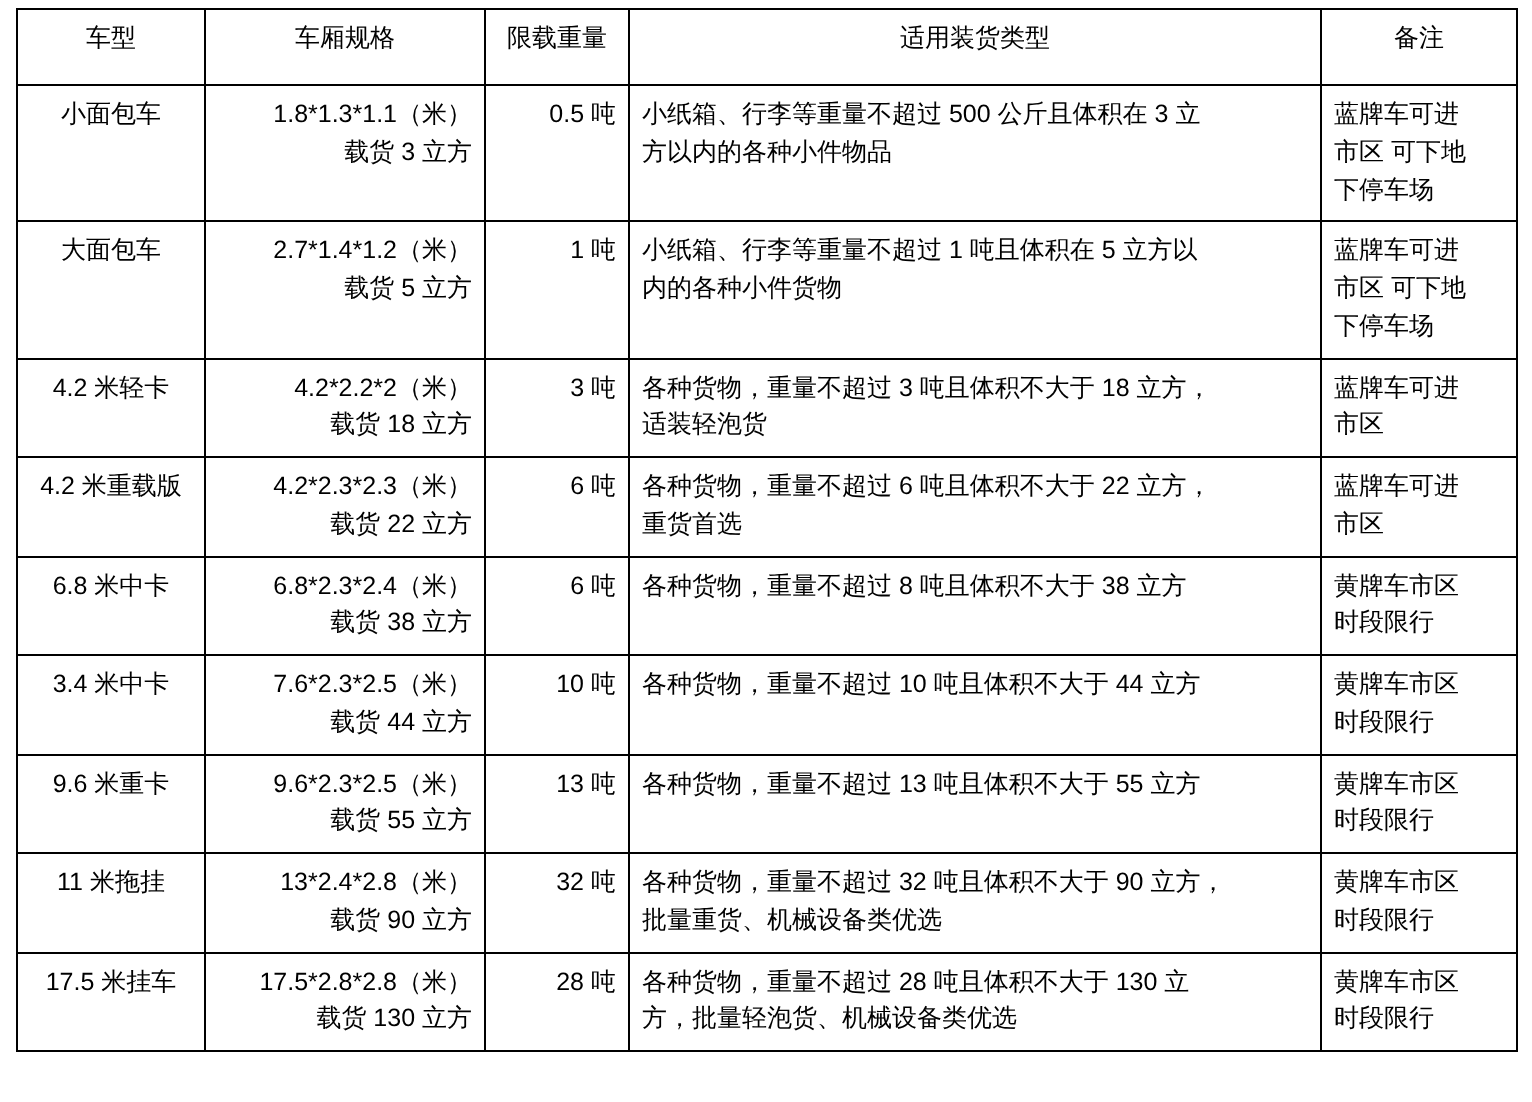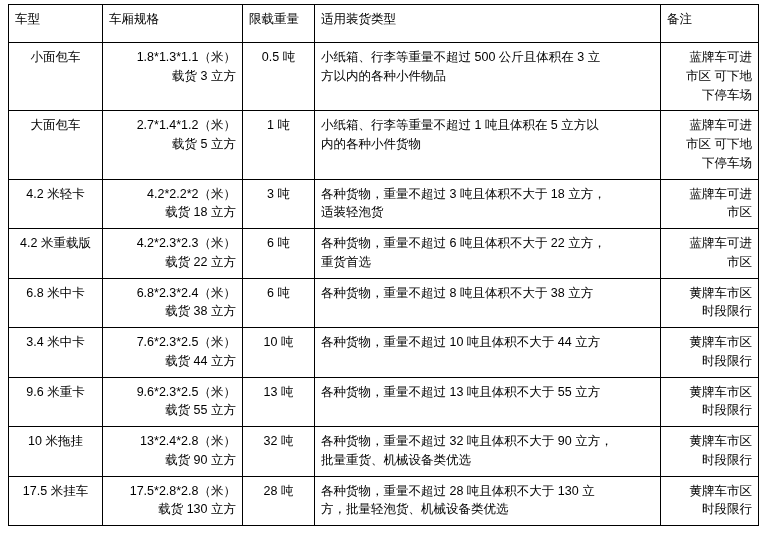"车型" thead th { text-align: left -> center }
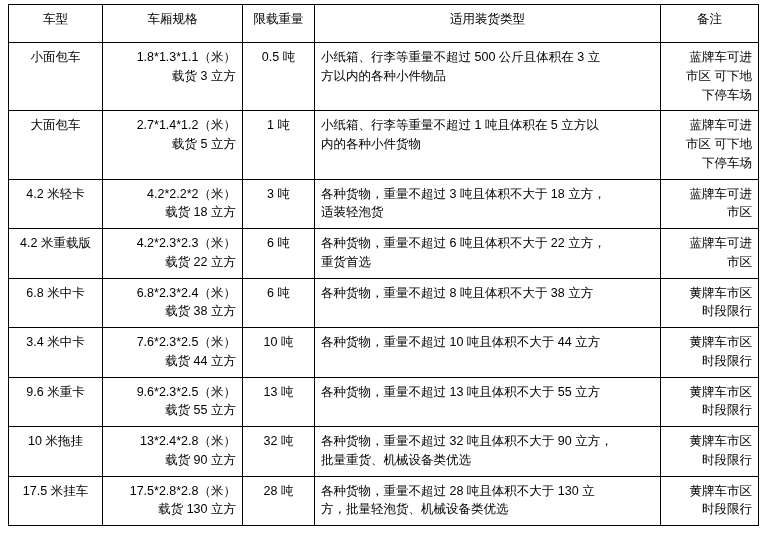"0.5 吨" td.cell-weight { text-align: center -> right }
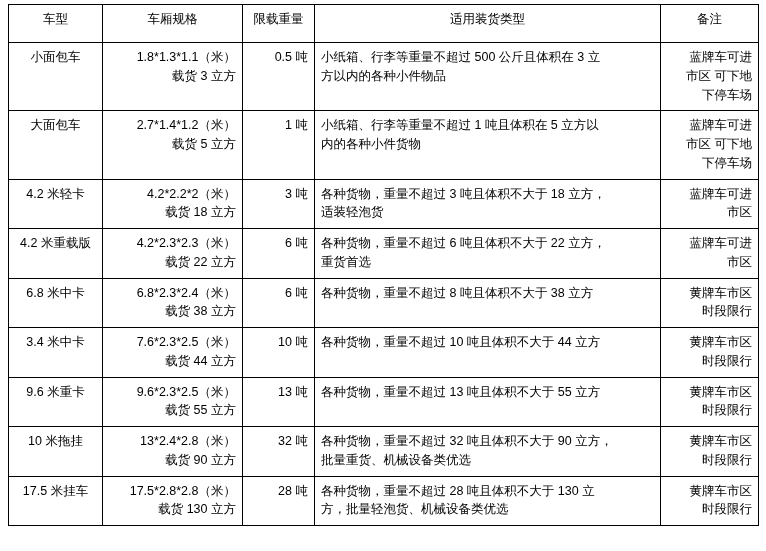"蓝牌车可进" td.cell-remark { text-align: right -> left }
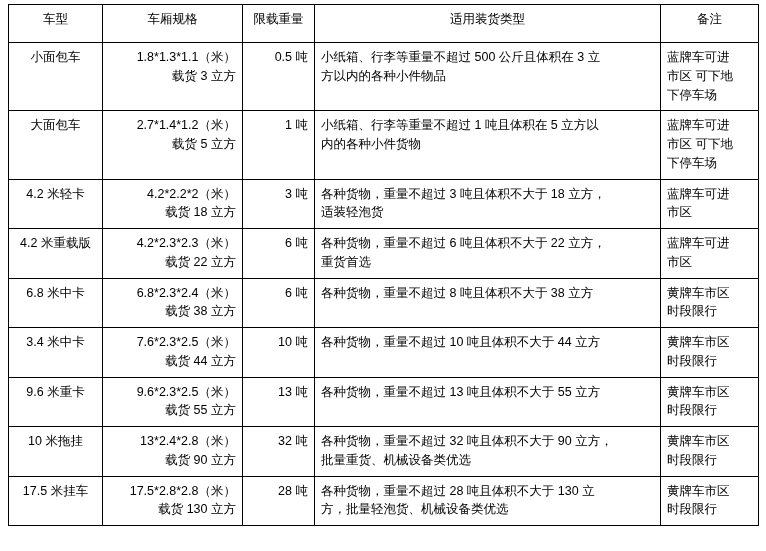"10 米拖挂" td.cell-type { text: 10 -> 11 }
